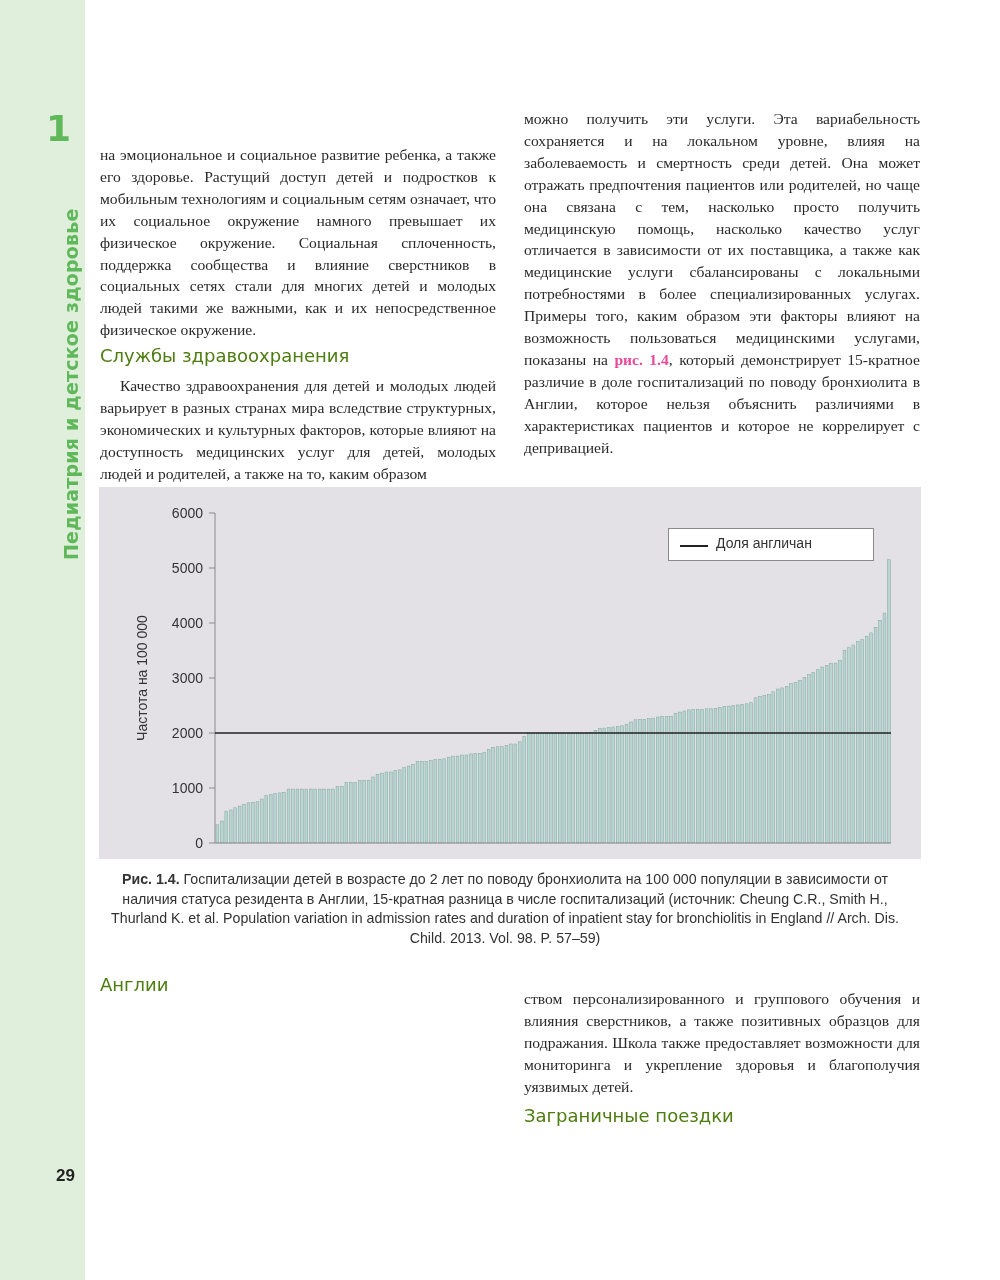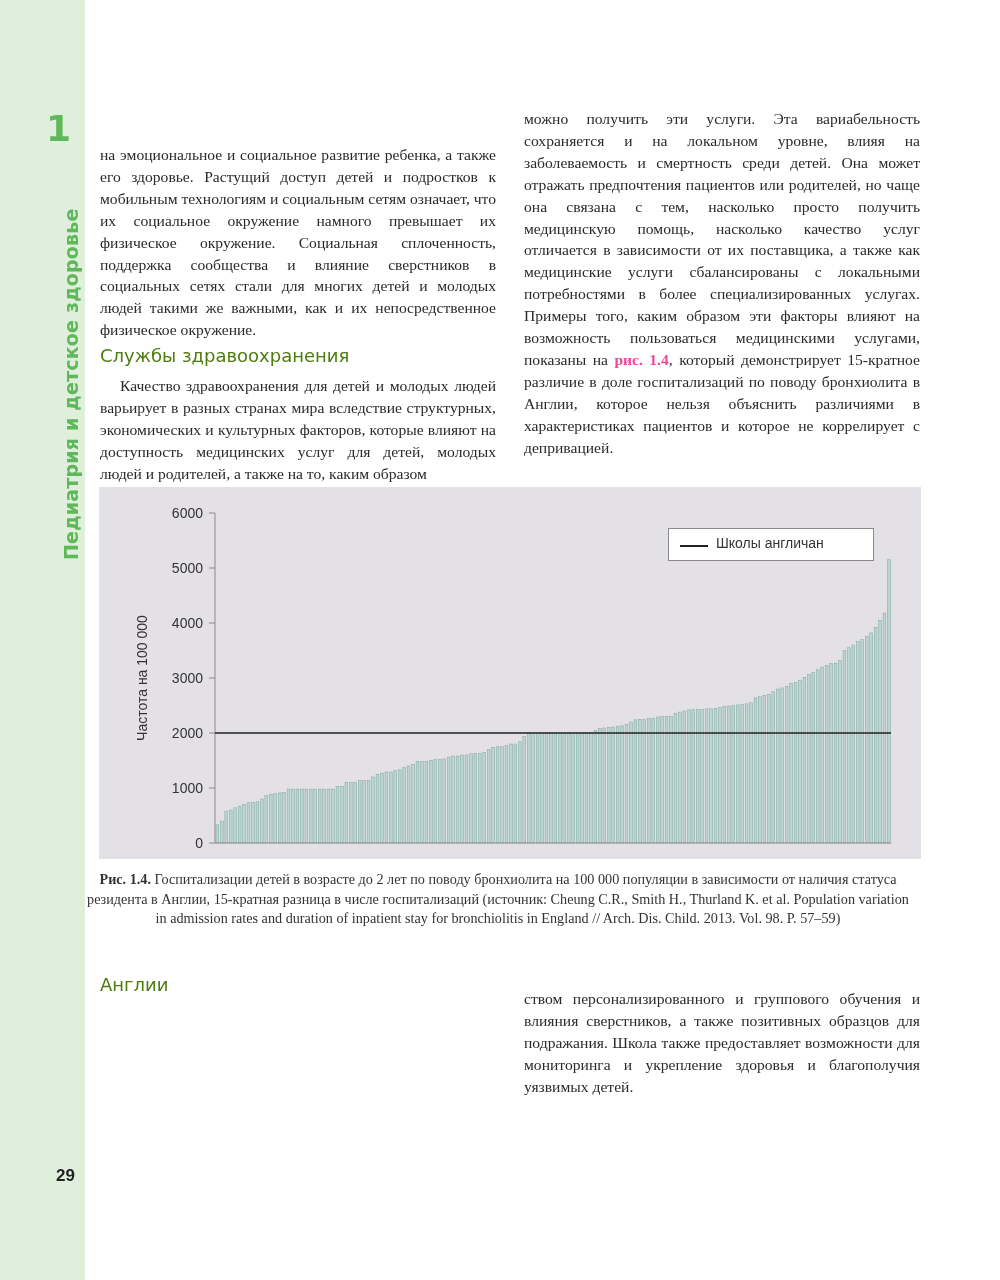"Школы англичан" div.legend-label { text: Школы -> Доля }
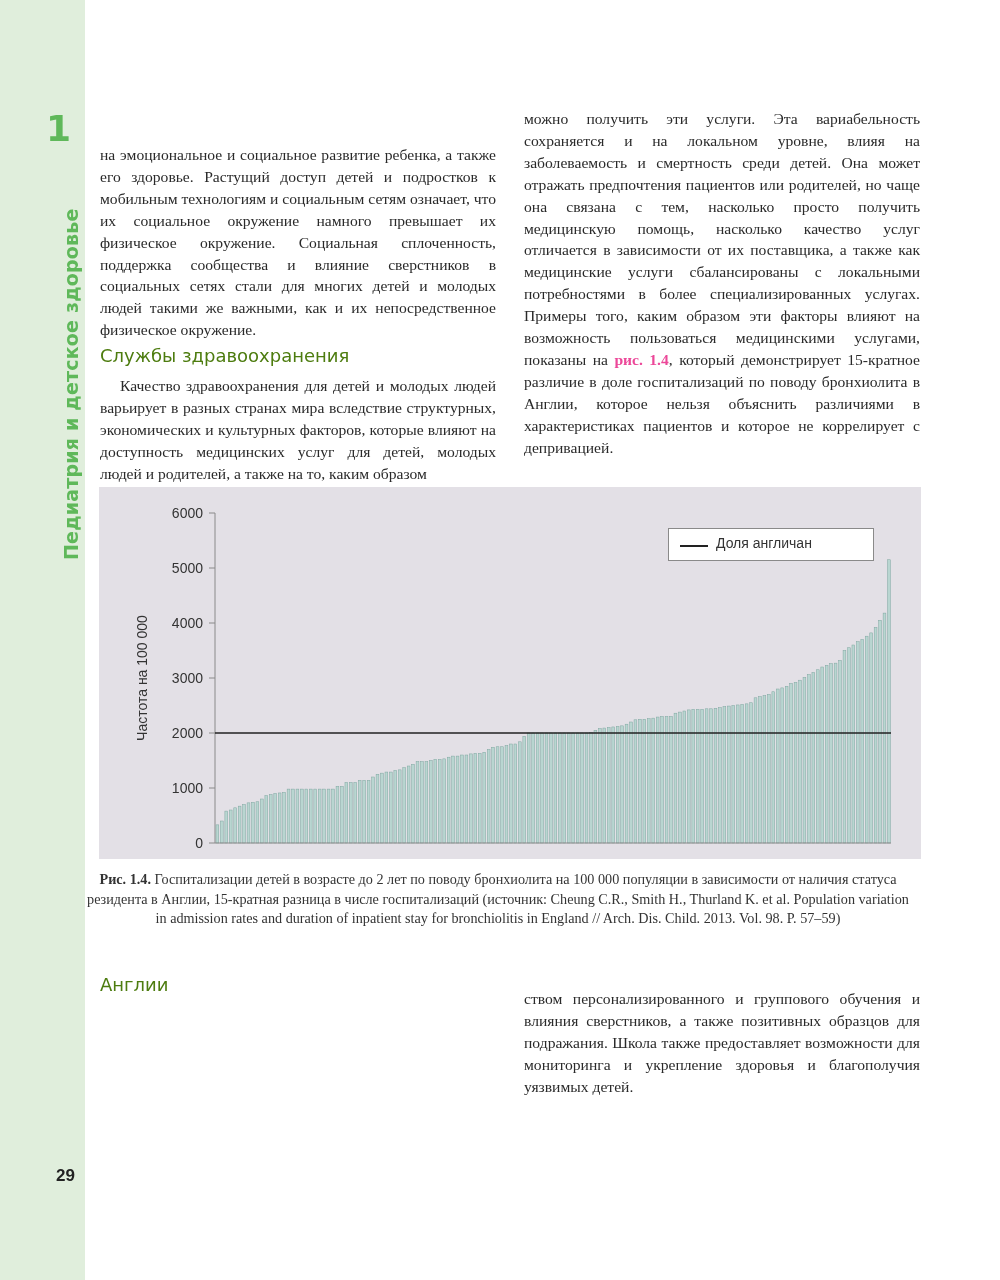"Рис. 1.4. Госпитализации детей в" .caption { font-family: Liberation Serif, serif -> Liberation Sans, sans-serif; left: 87px -> 94px }
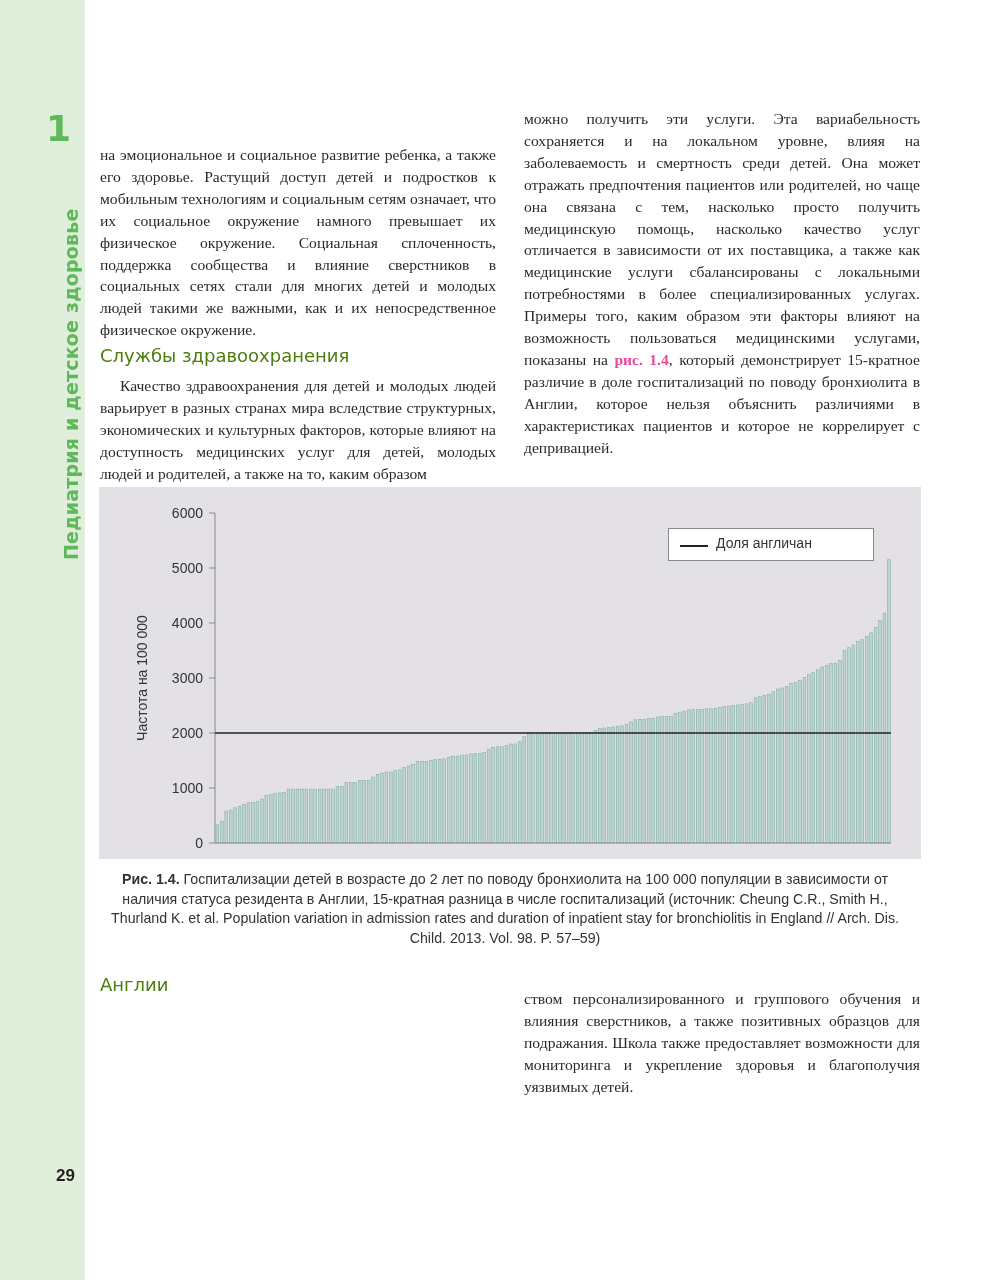"Заграничные поездки" h2.subhead { html: none -> <h2>Заграничные поездки</h2> }
